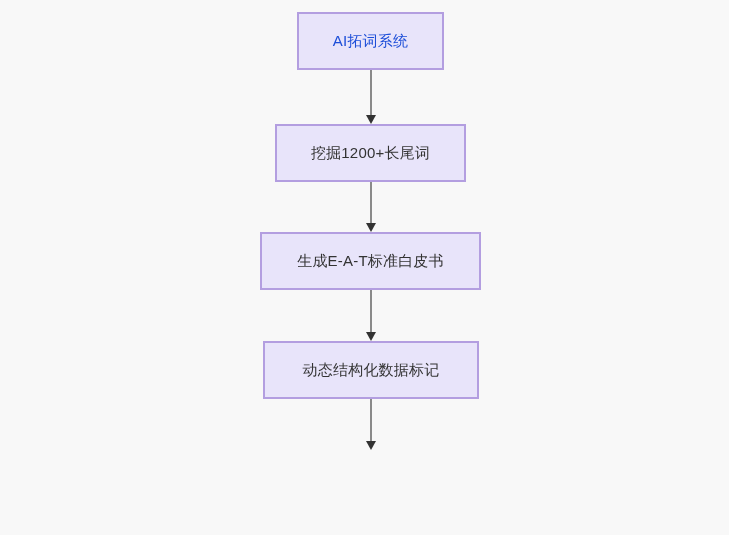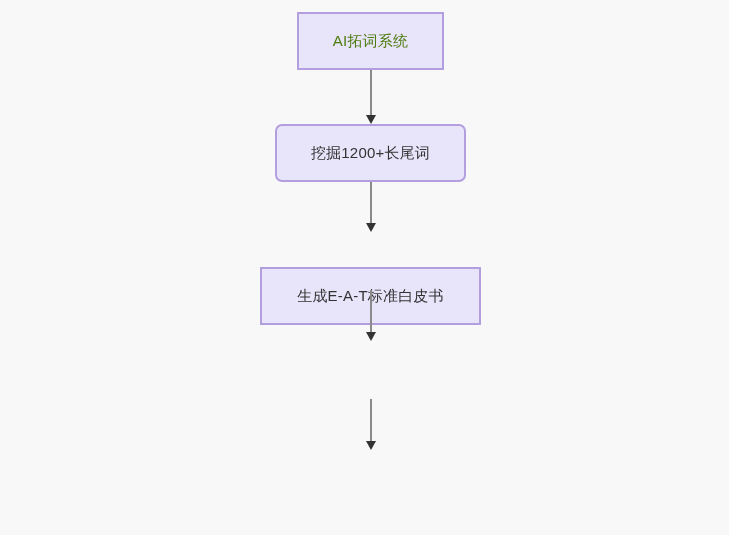"AI拓词系统" div.node { color: #4d7c0f -> #1d4ed8 }
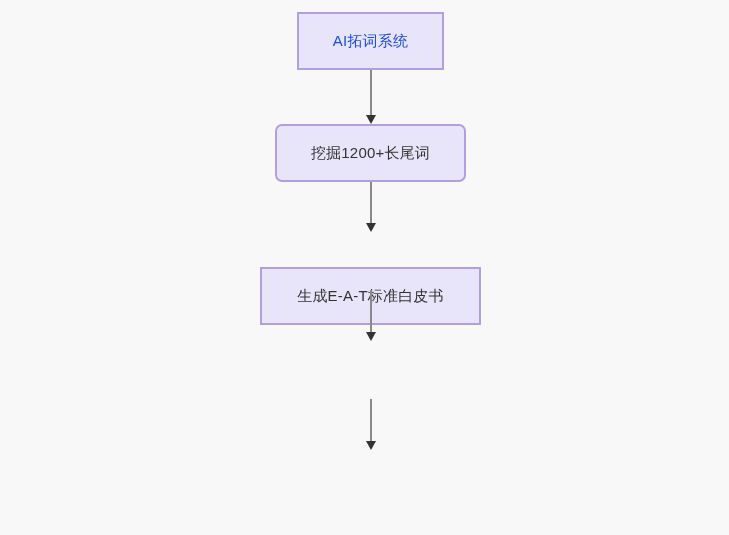"挖掘1200+长尾词" div.node { border-radius: 7px -> none }
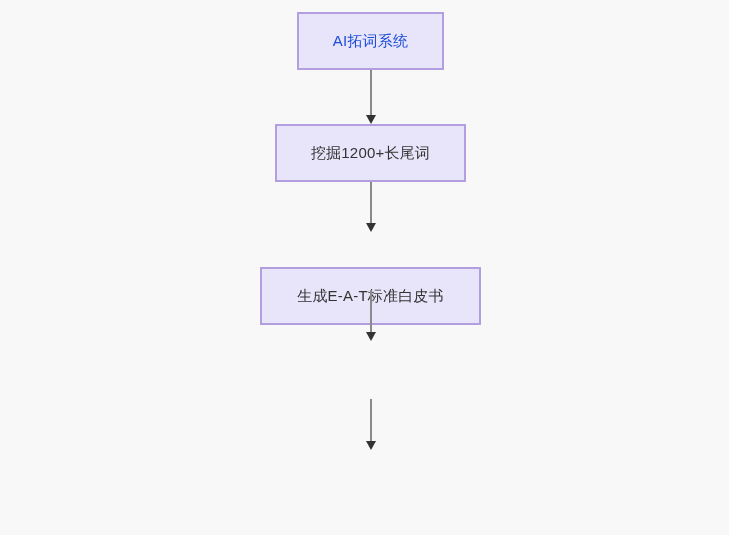"生成E-A-T标准白皮书" div.node { margin-top: 35px -> none }
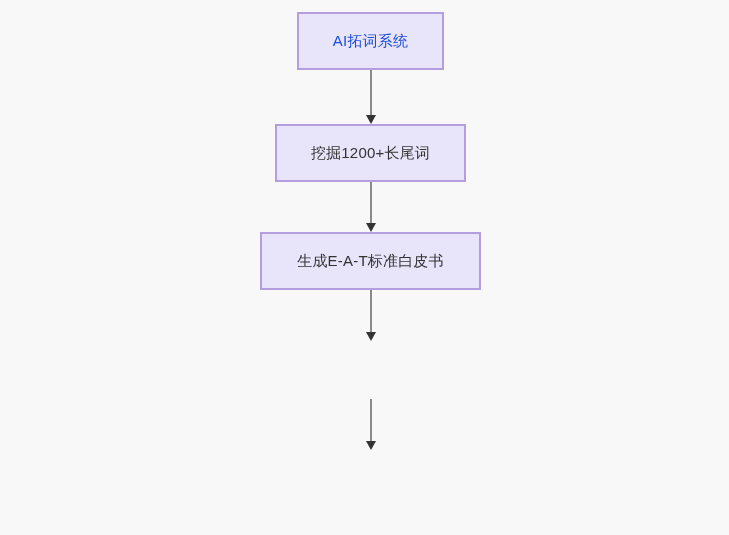"动态结构化数据标记" div.node { html: none -> <div> <span>动态结构化数据标记</span> </div> }
